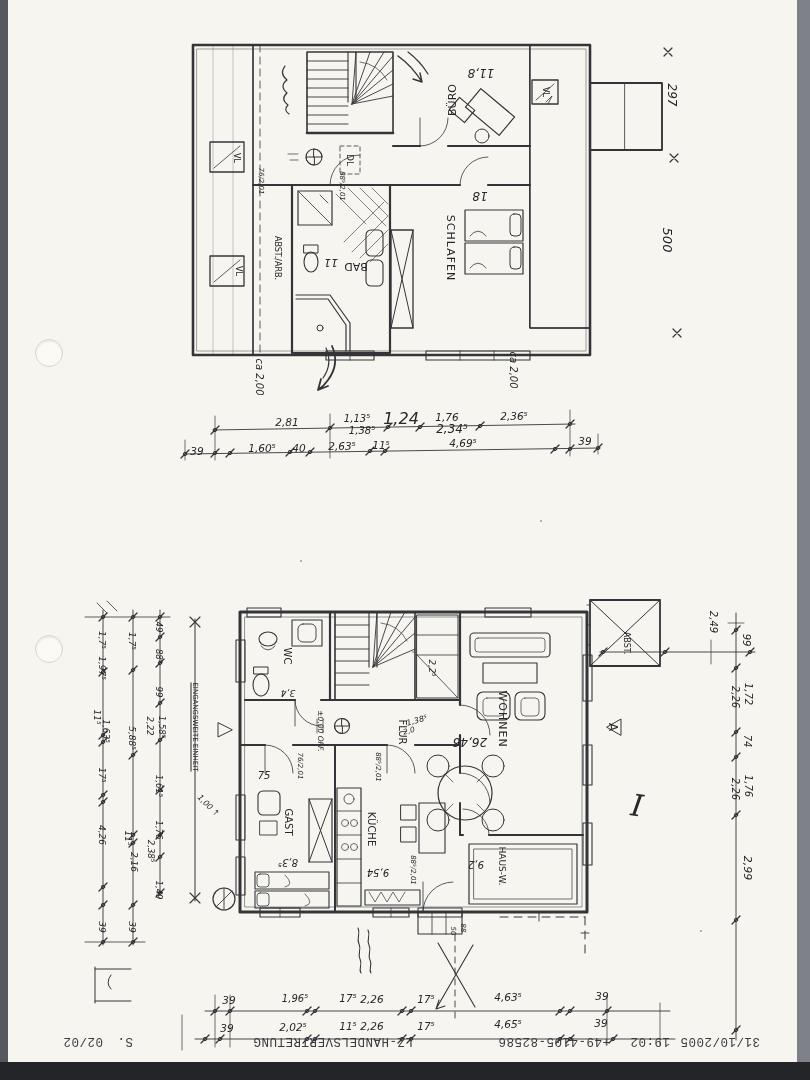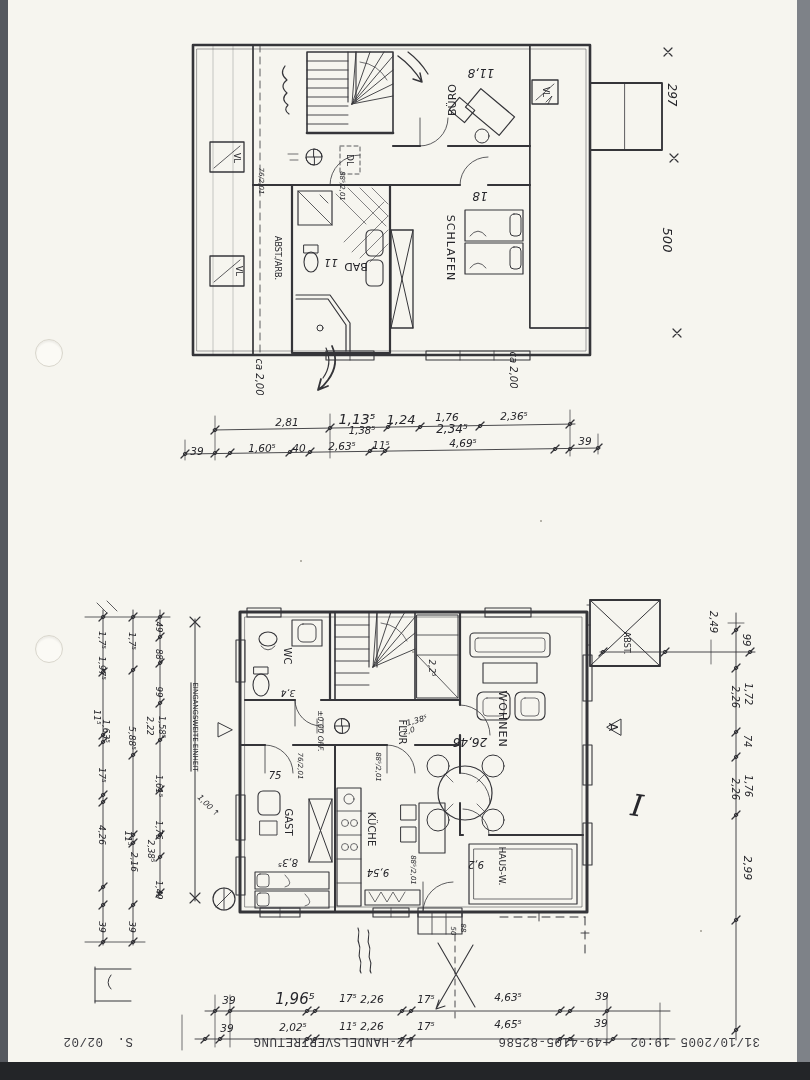"1,13⁵" span.t { font-size: 14px -> 10px }
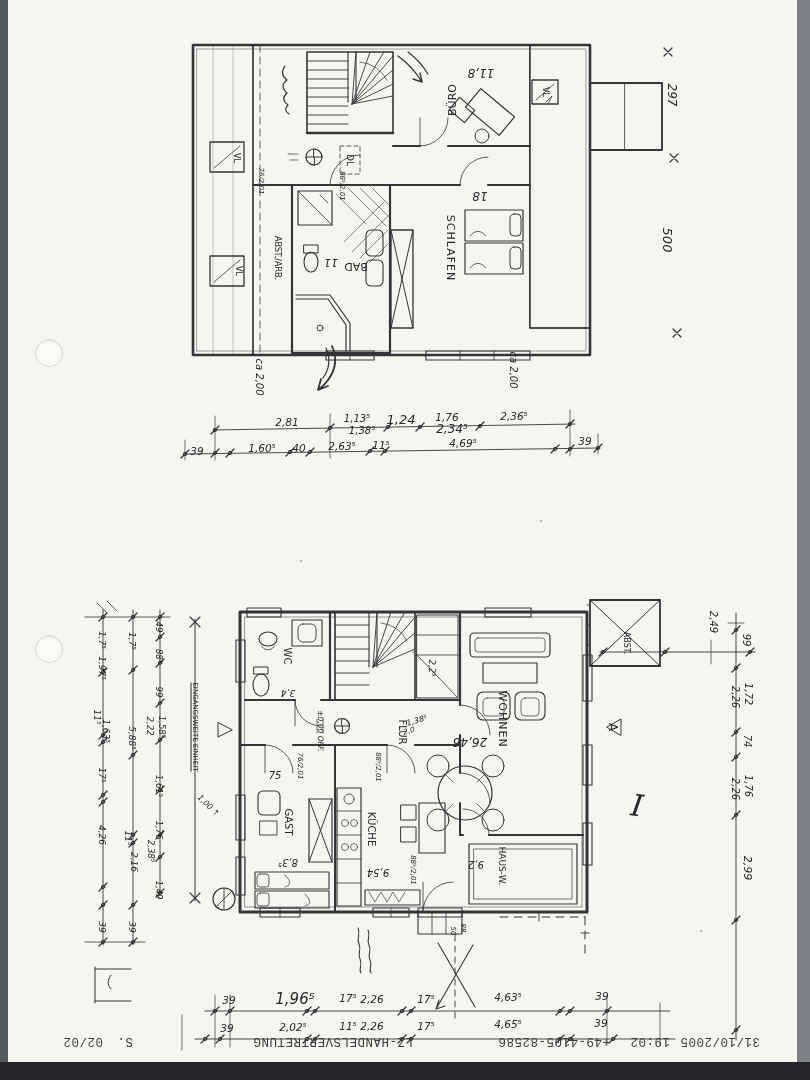"1,24" span.t { font-size: 13px -> 16px }
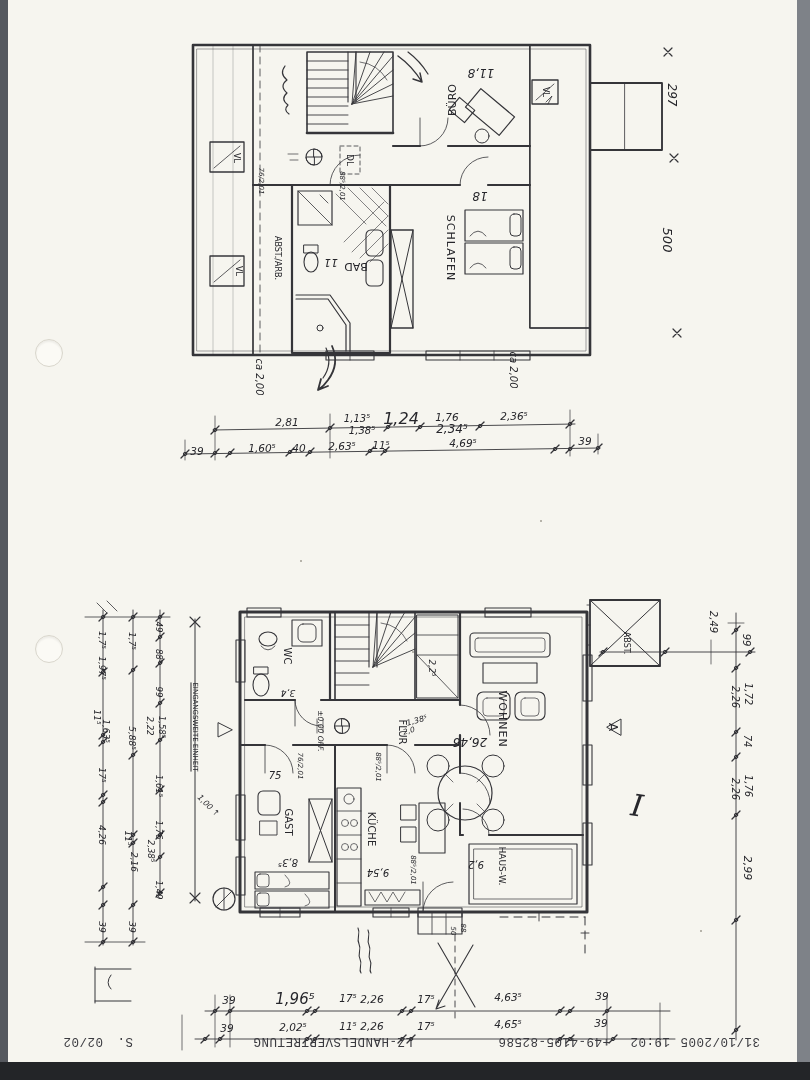"75" span.t { left: 275px -> 264px }
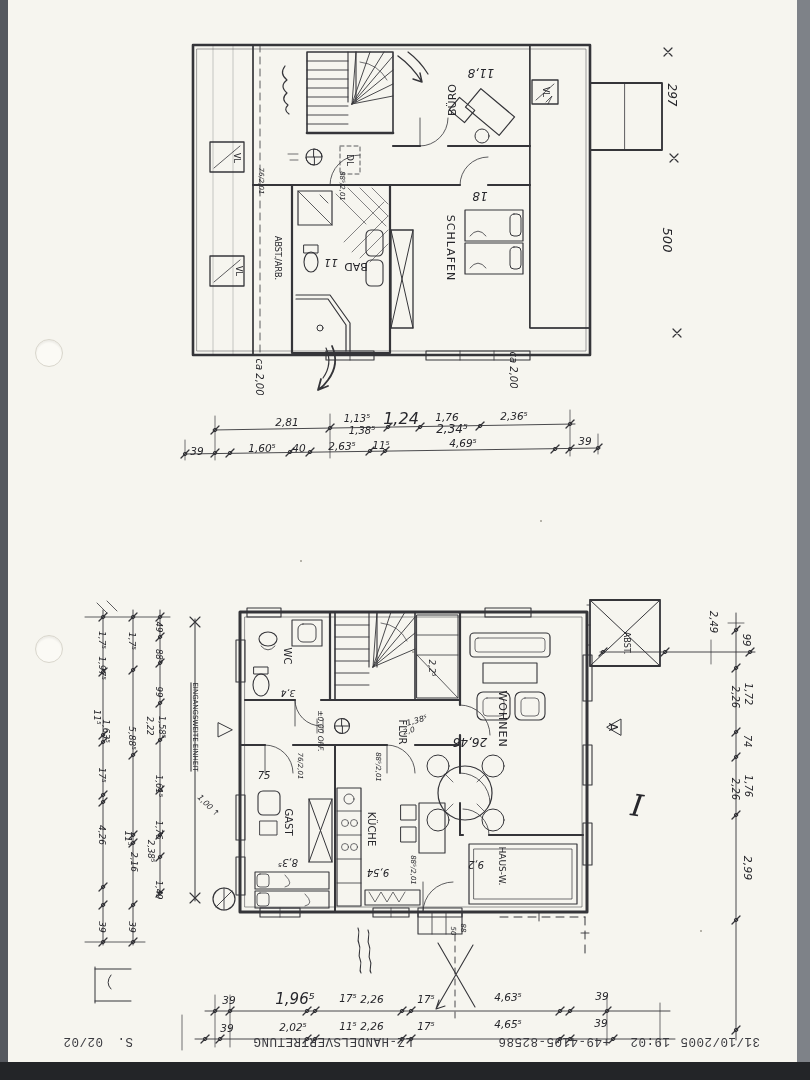"1,96⁵" span.t { font-size: 15px -> 10px }
